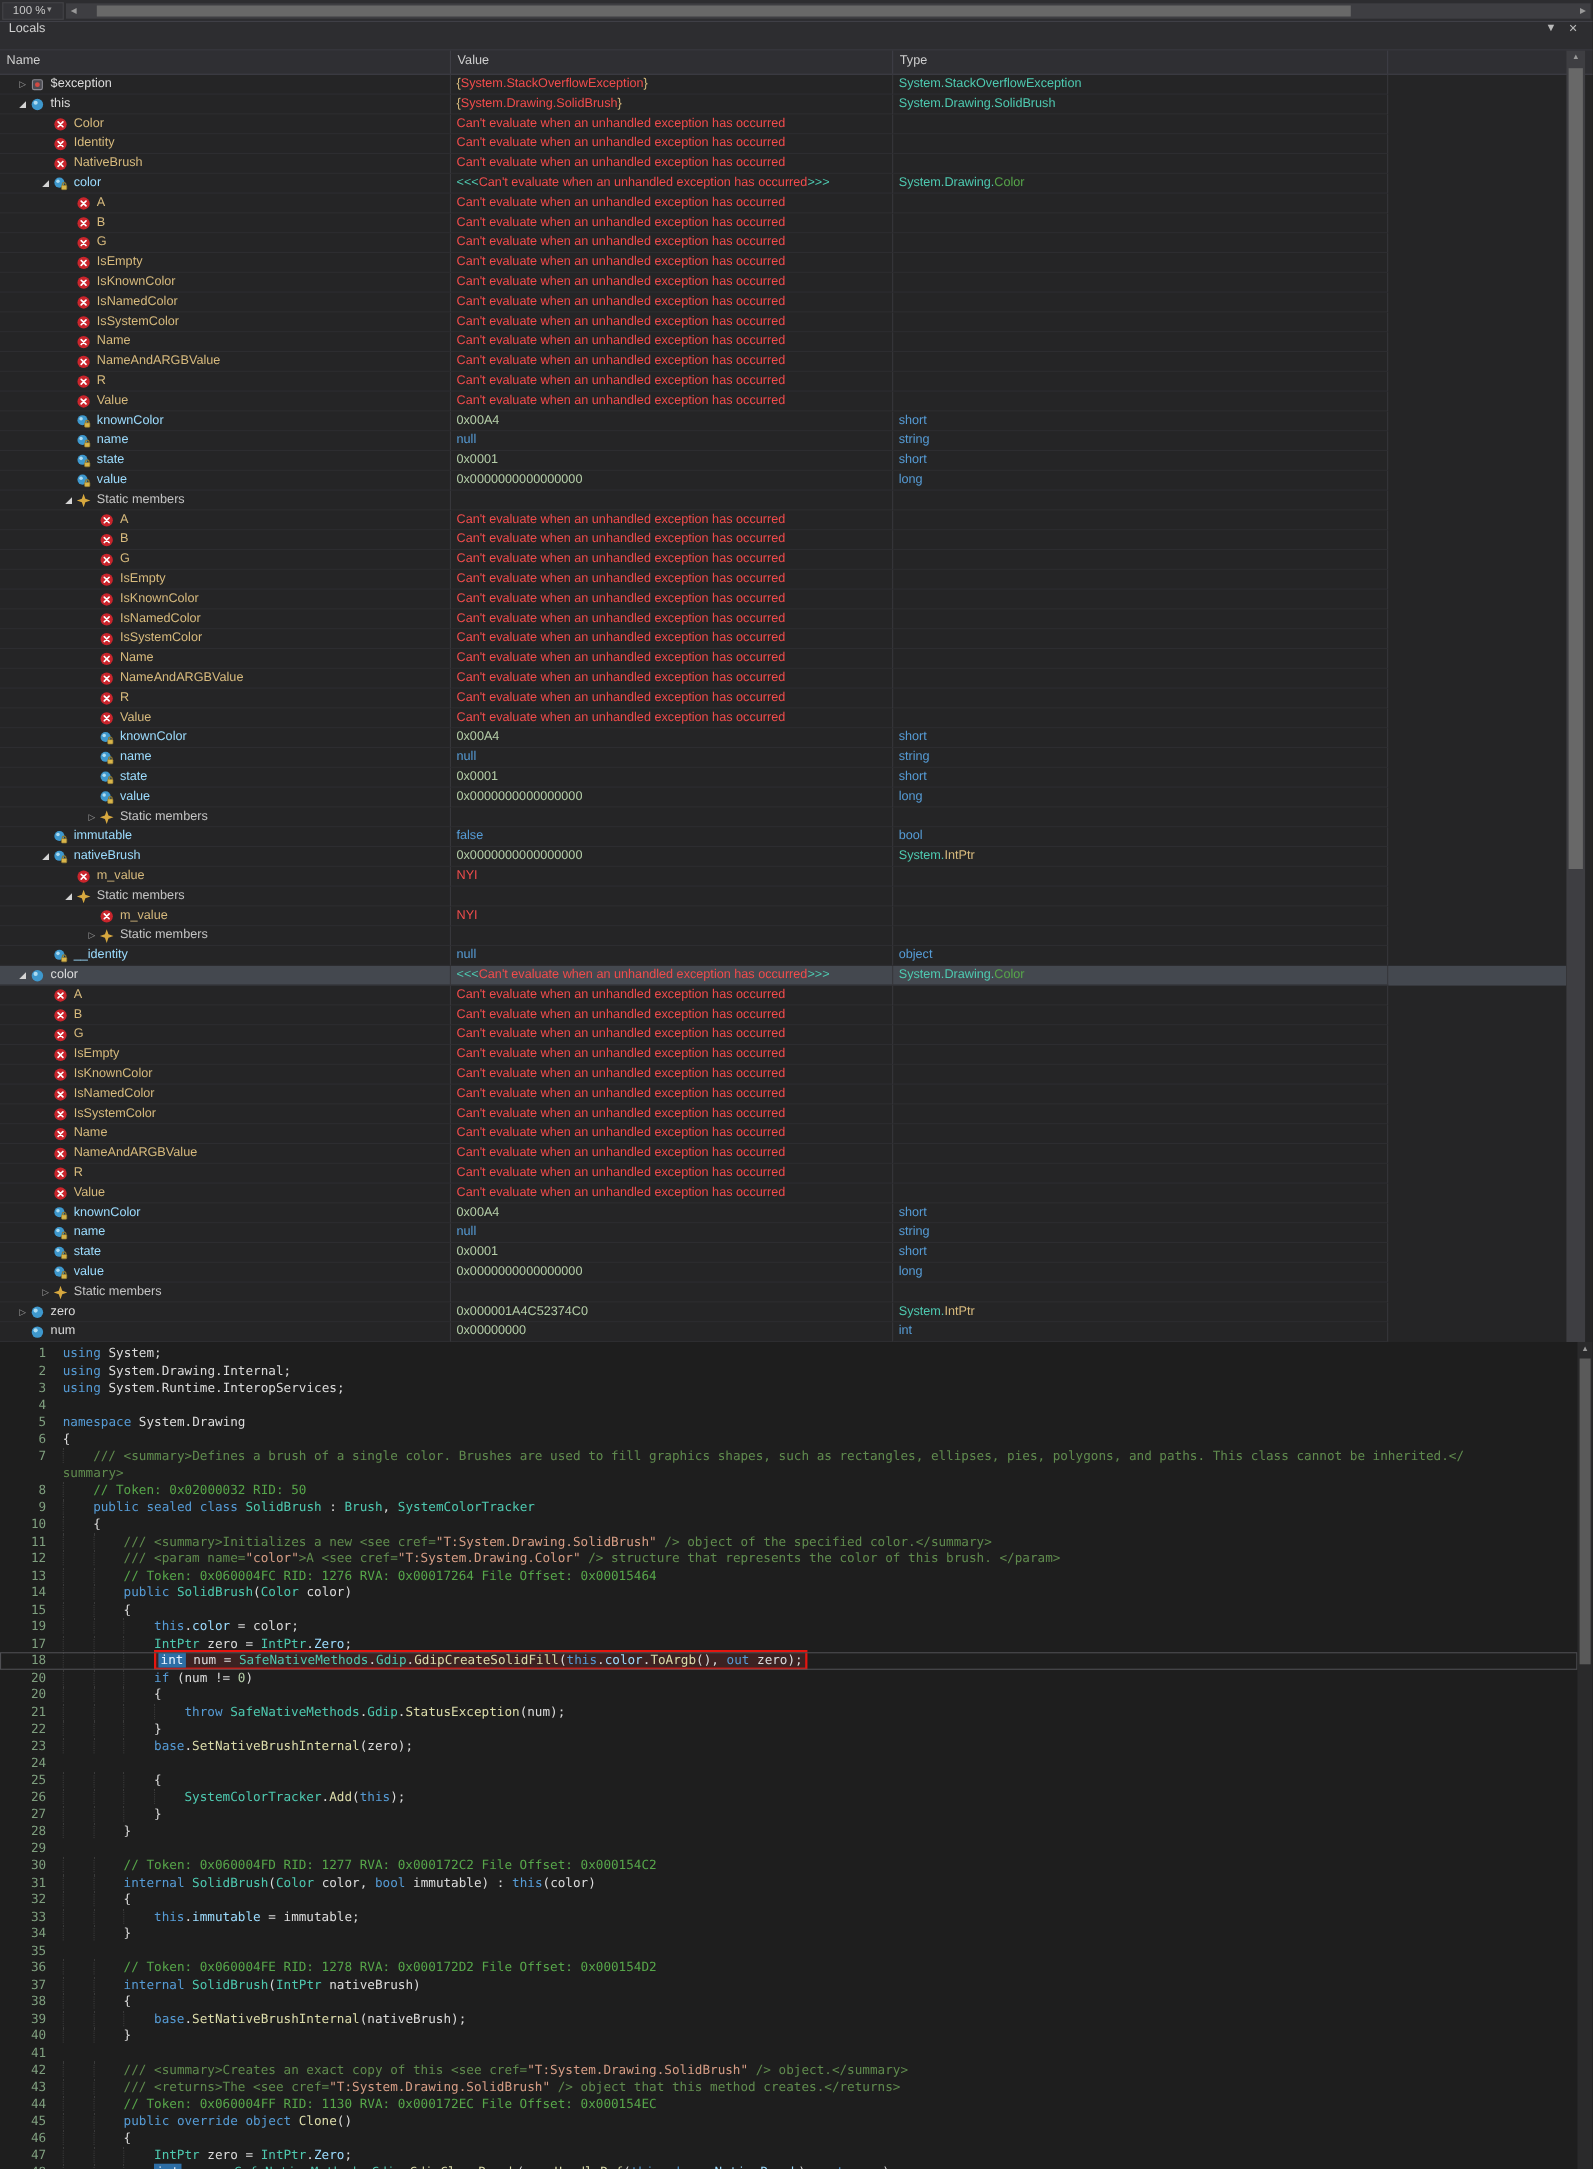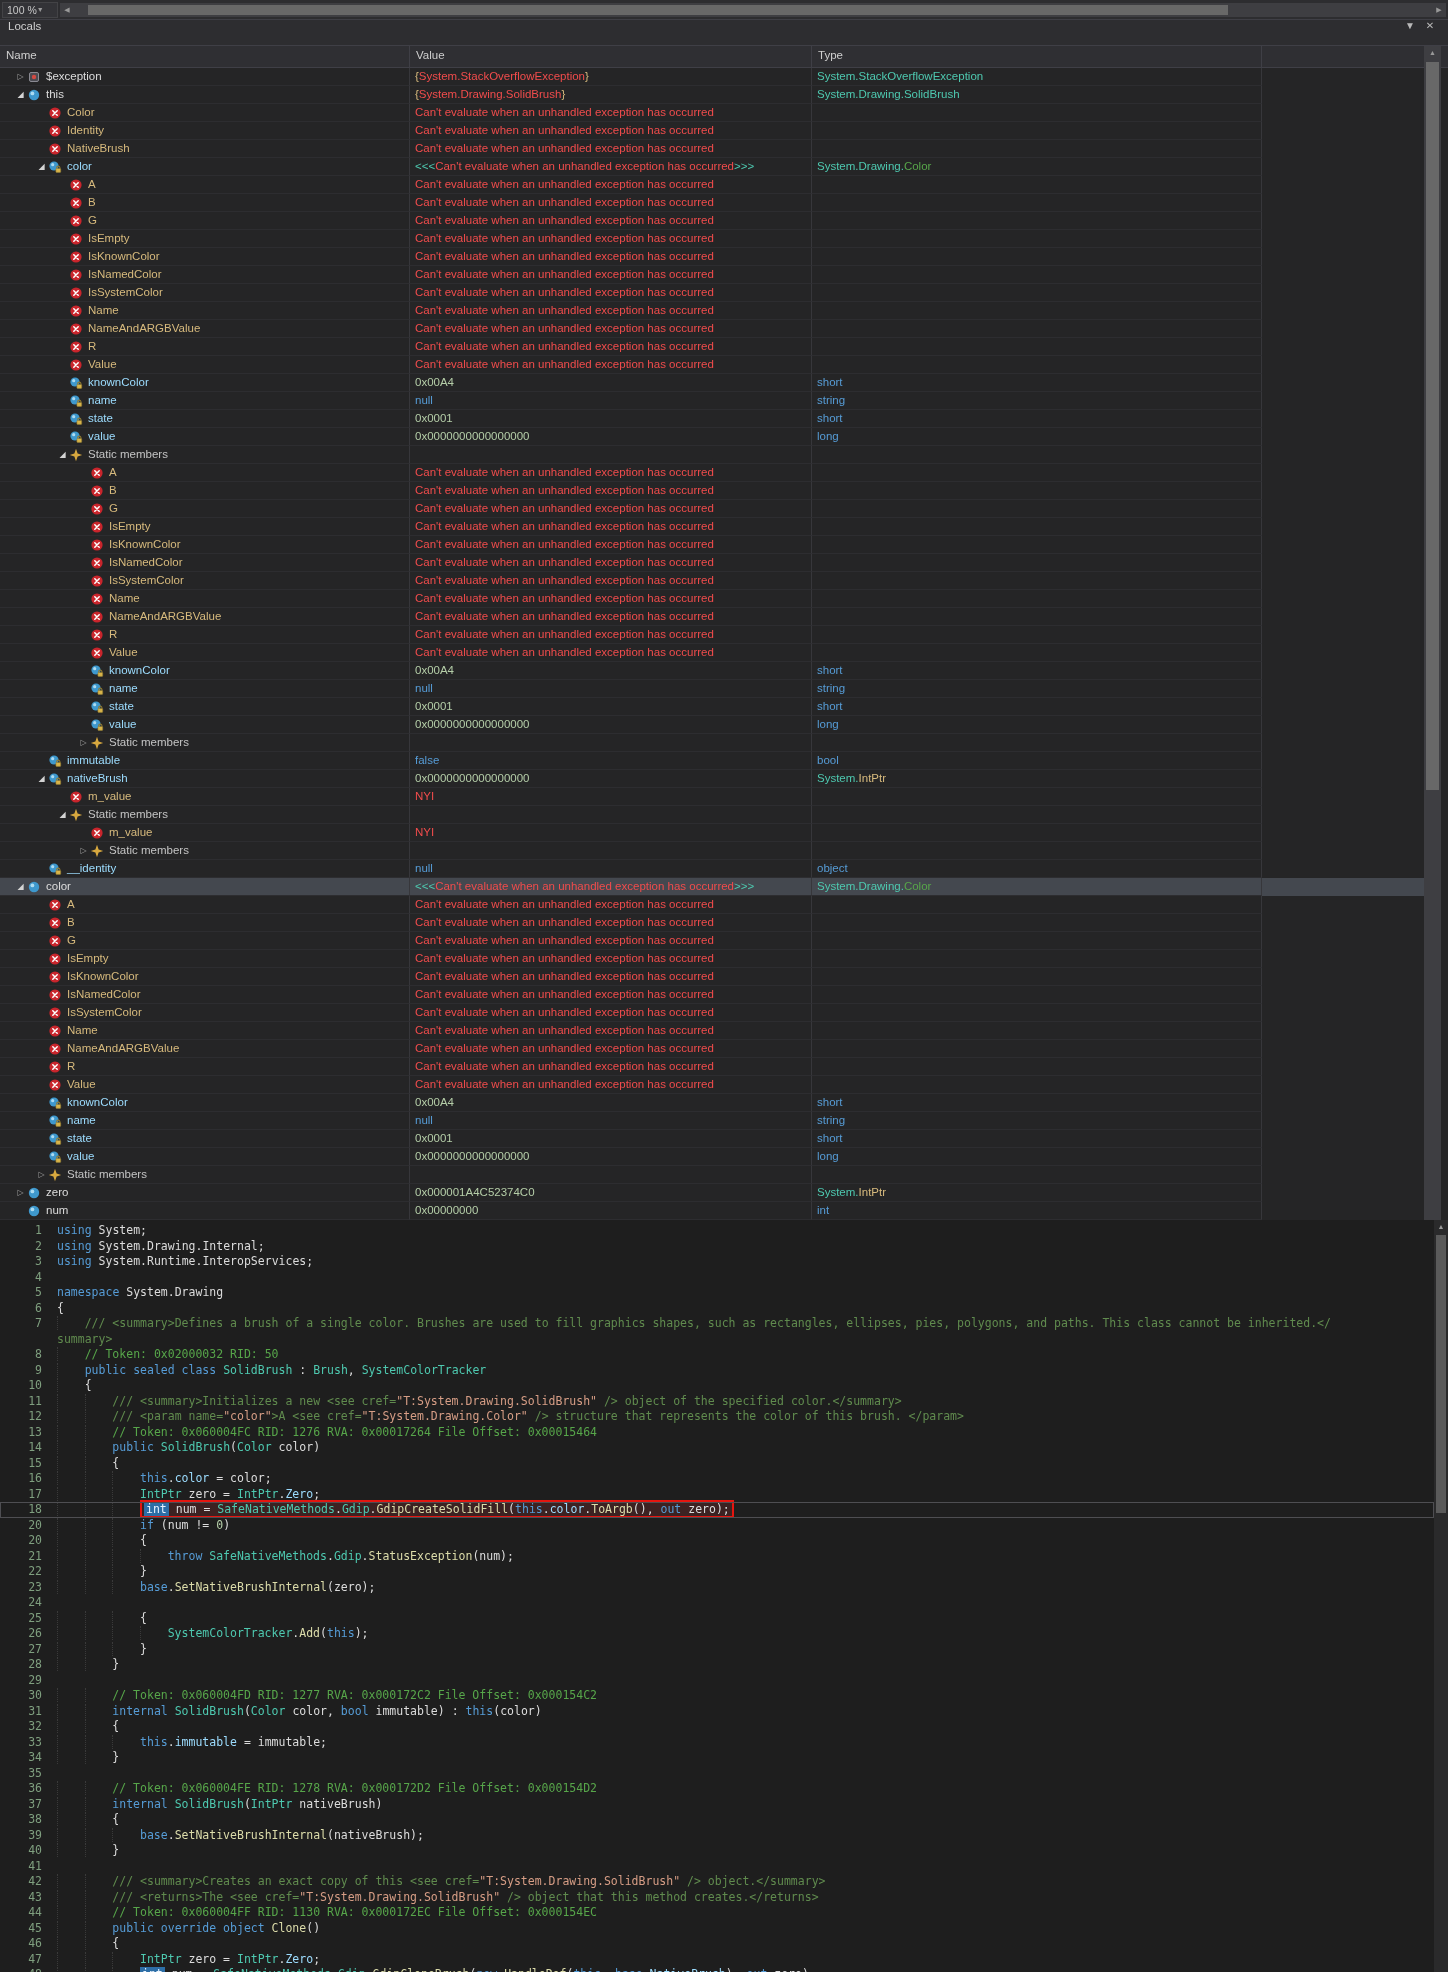"100 %" .zoombox { justify-content: flex-start -> center }
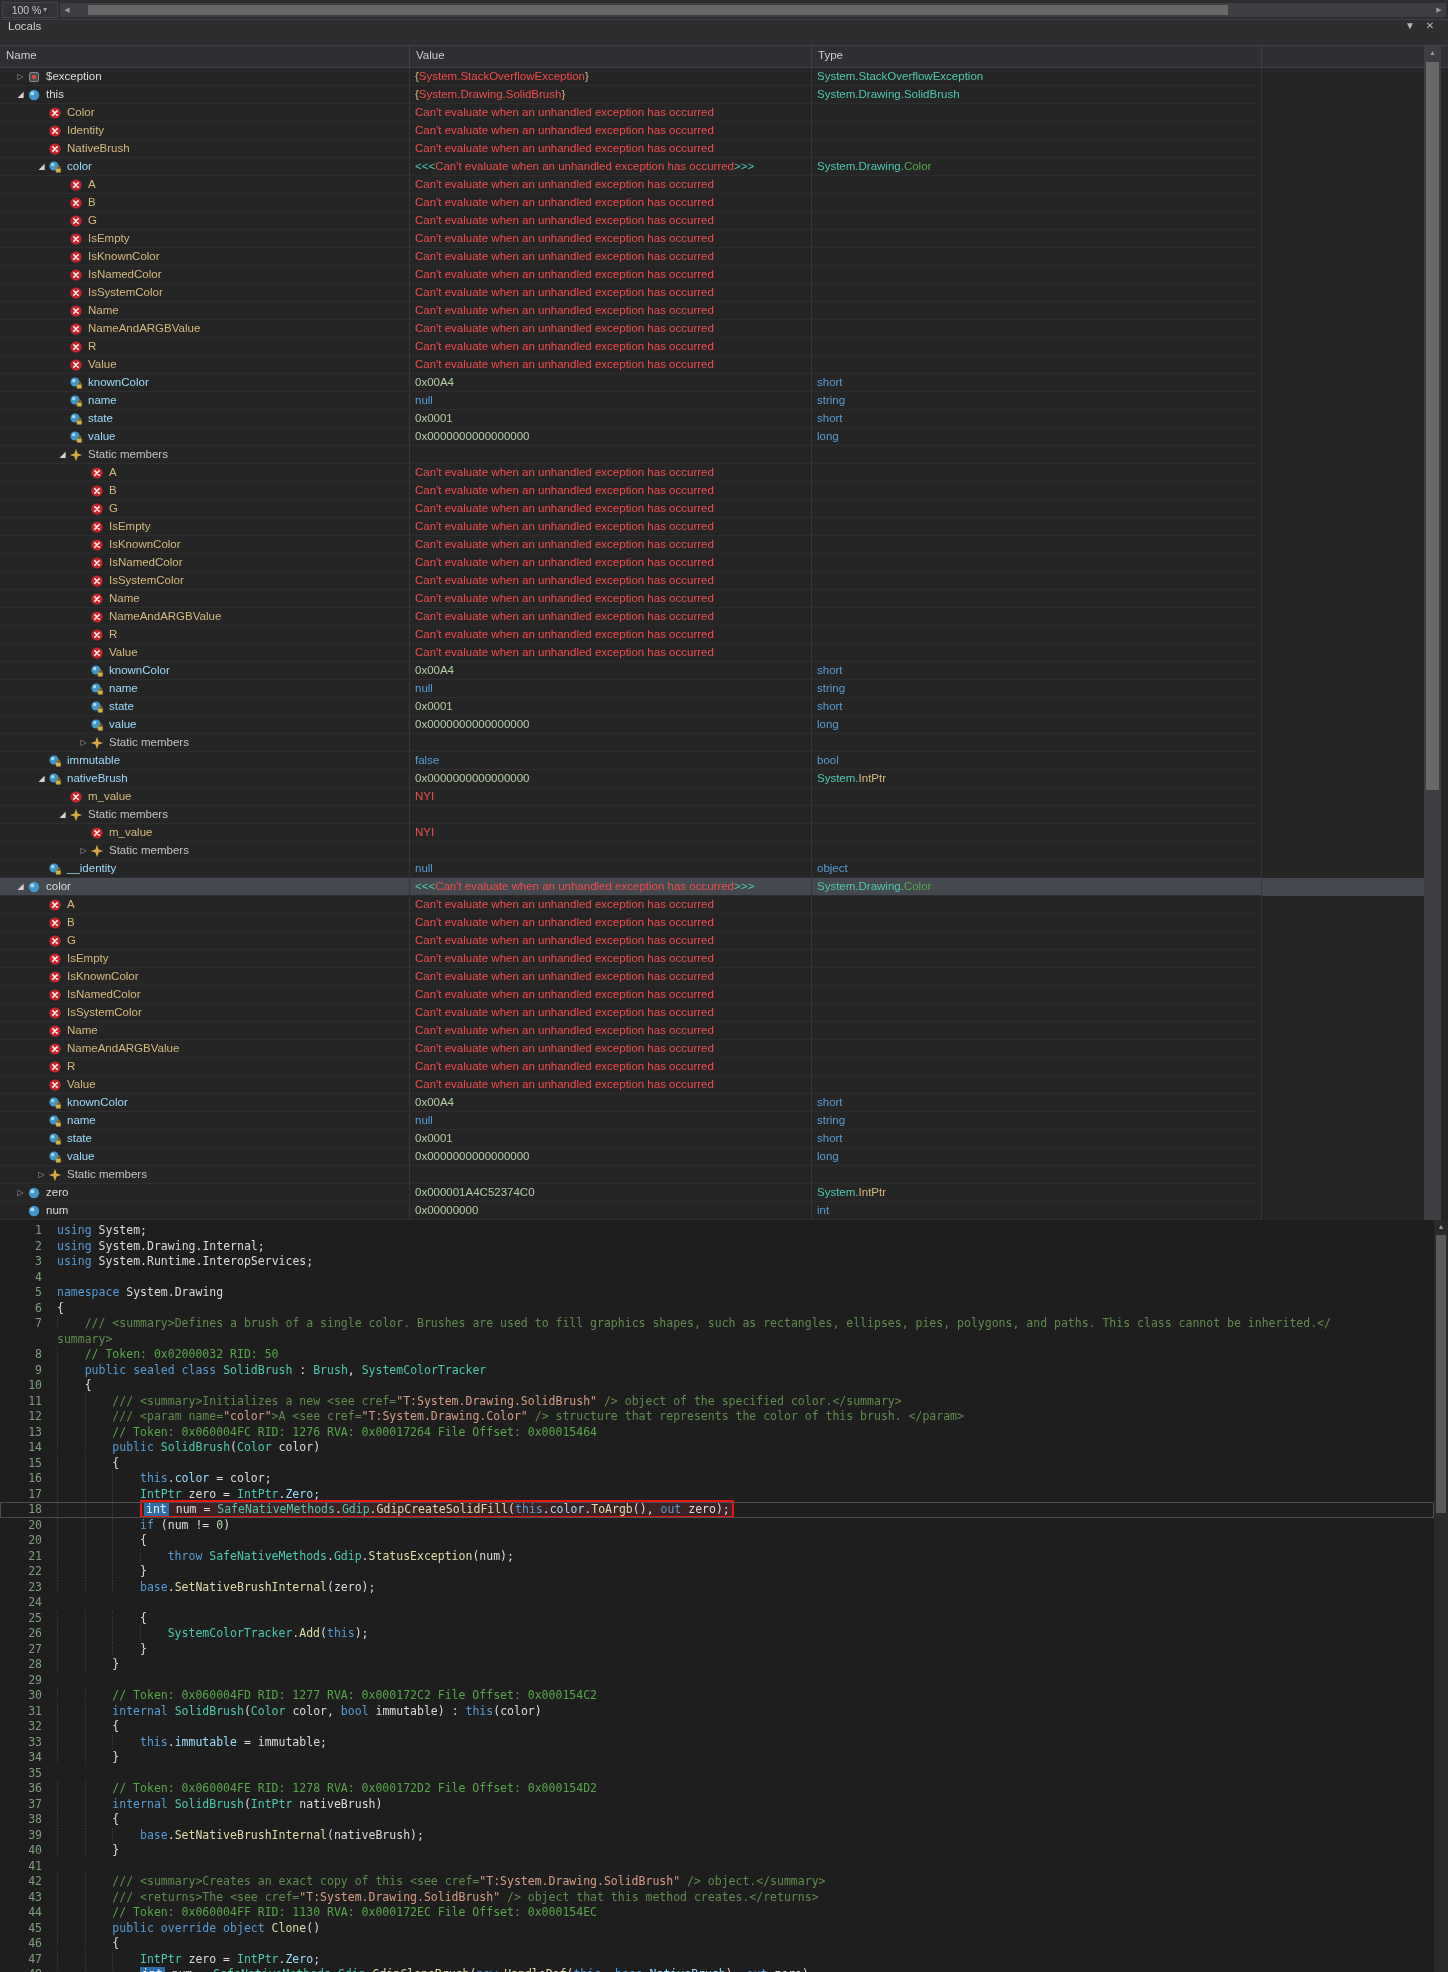"16" span.lnum { text: 16 -> 19 }
